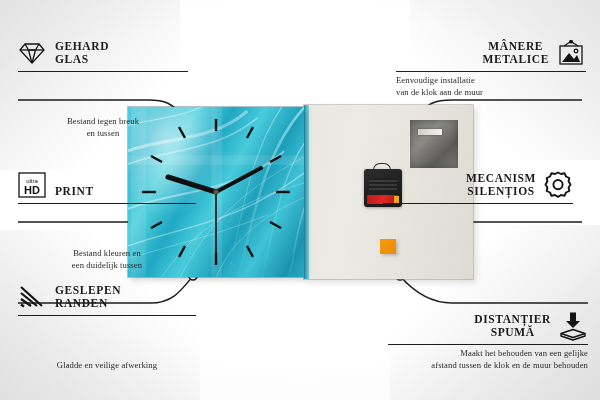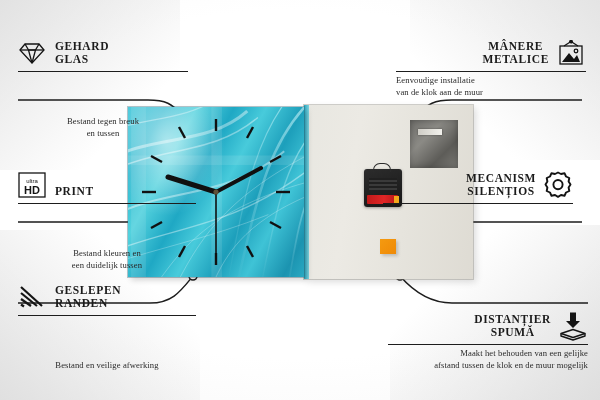"Bestand en veilige afwerking" span { text: Bestand -> Gladde }
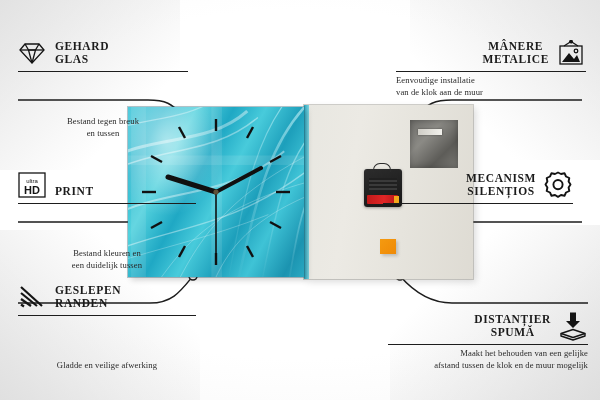"afstand tussen de klok en" span { text: mogelijk -> behouden }
